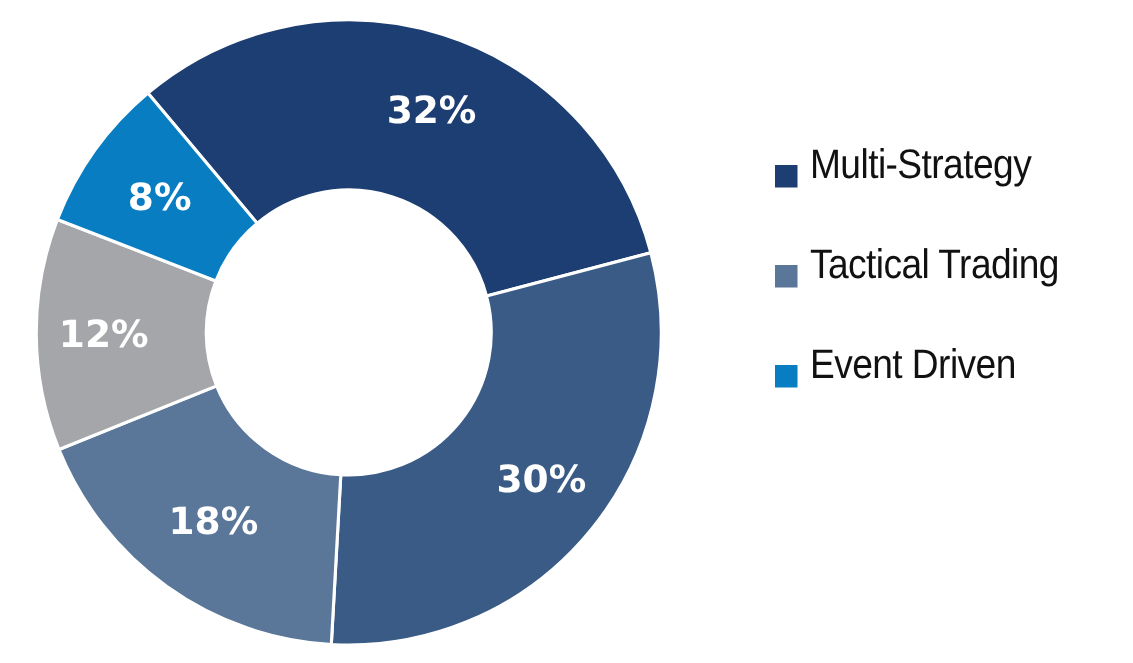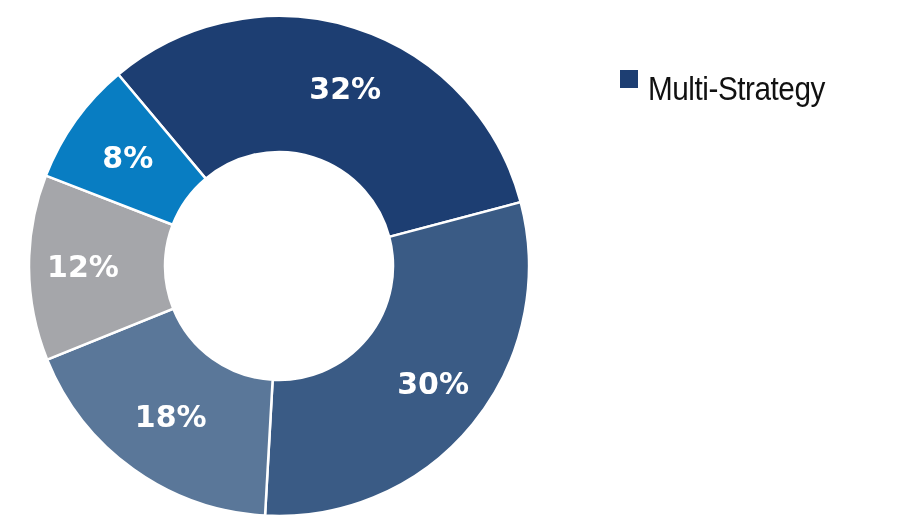"Multi-Strategy" .legend-item { align-items: flex-start -> flex-end }
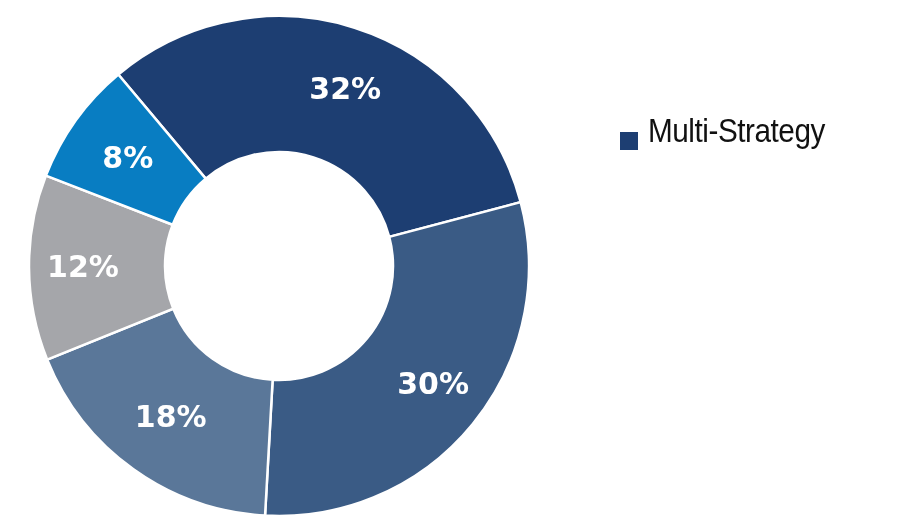"Tactical Trading" div.legend-item { html: none -> <div> <span></span> <span>Tactical Trading</span> </div> }
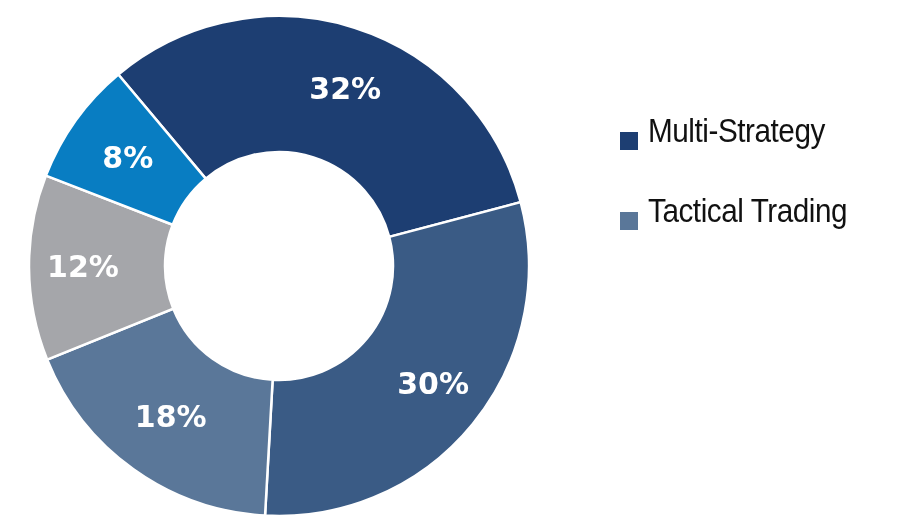"Event Driven" div.legend-item { html: none -> <div> <span></span> <span>Event Driven</span> </div> }
